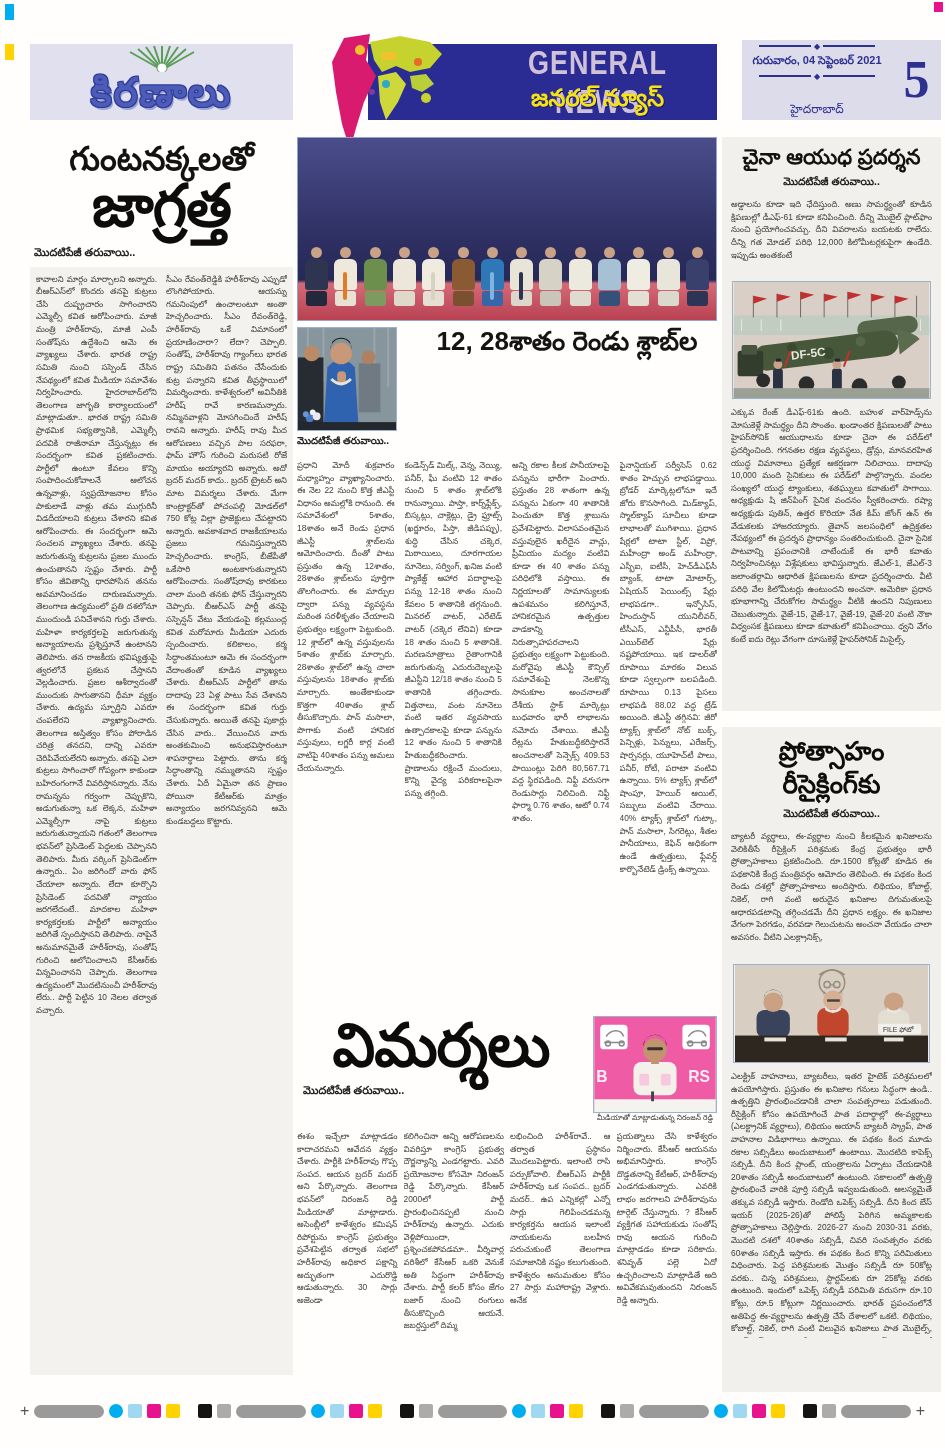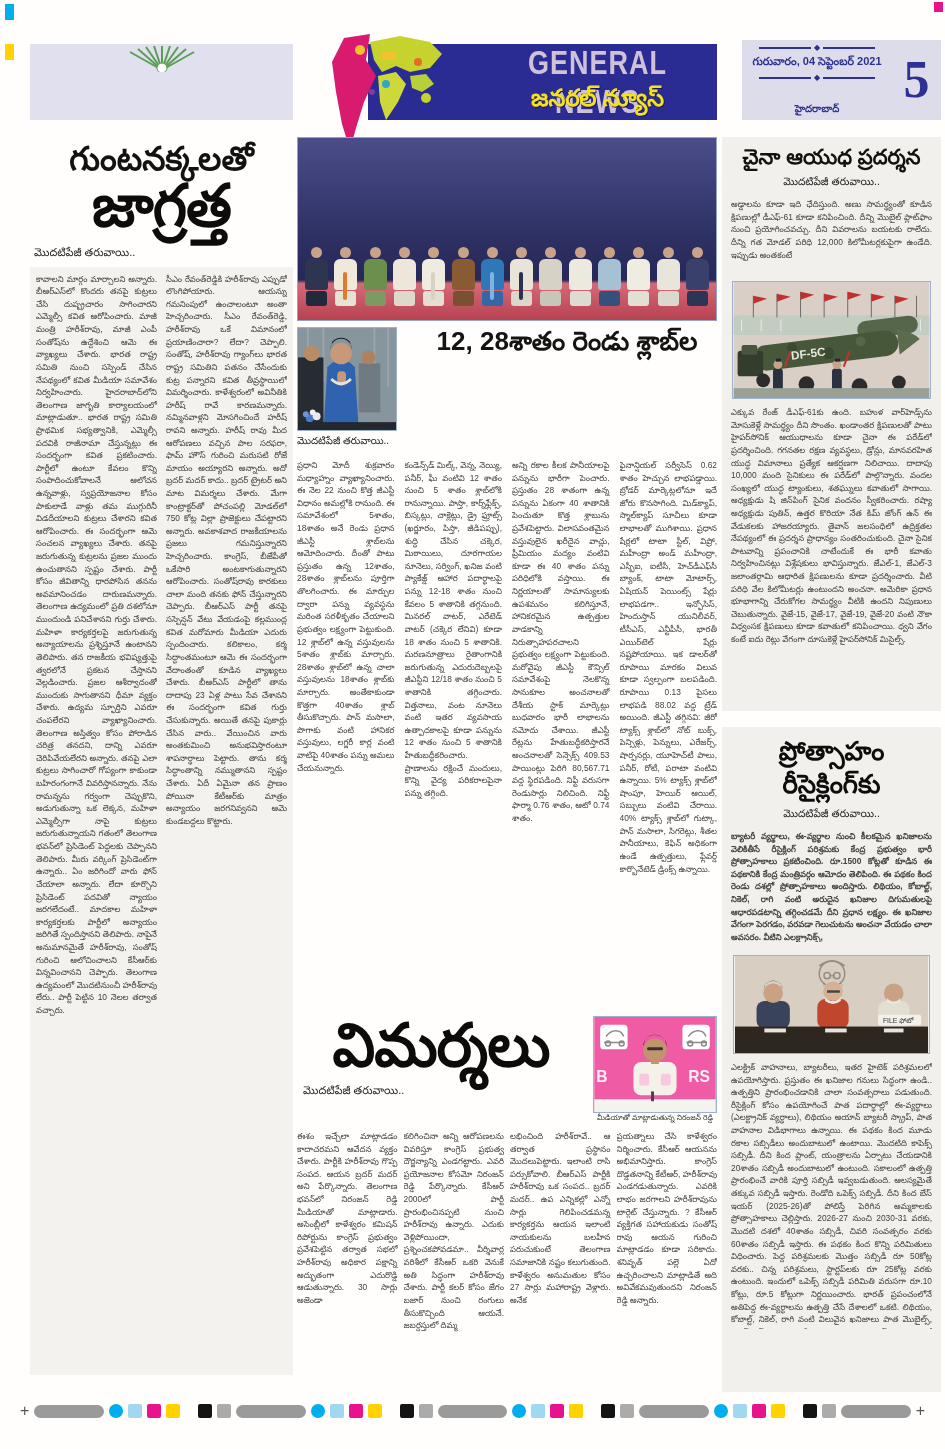"కిరణాలు" div.mast-title { html: none -> <div>కిరణాలు</div> }
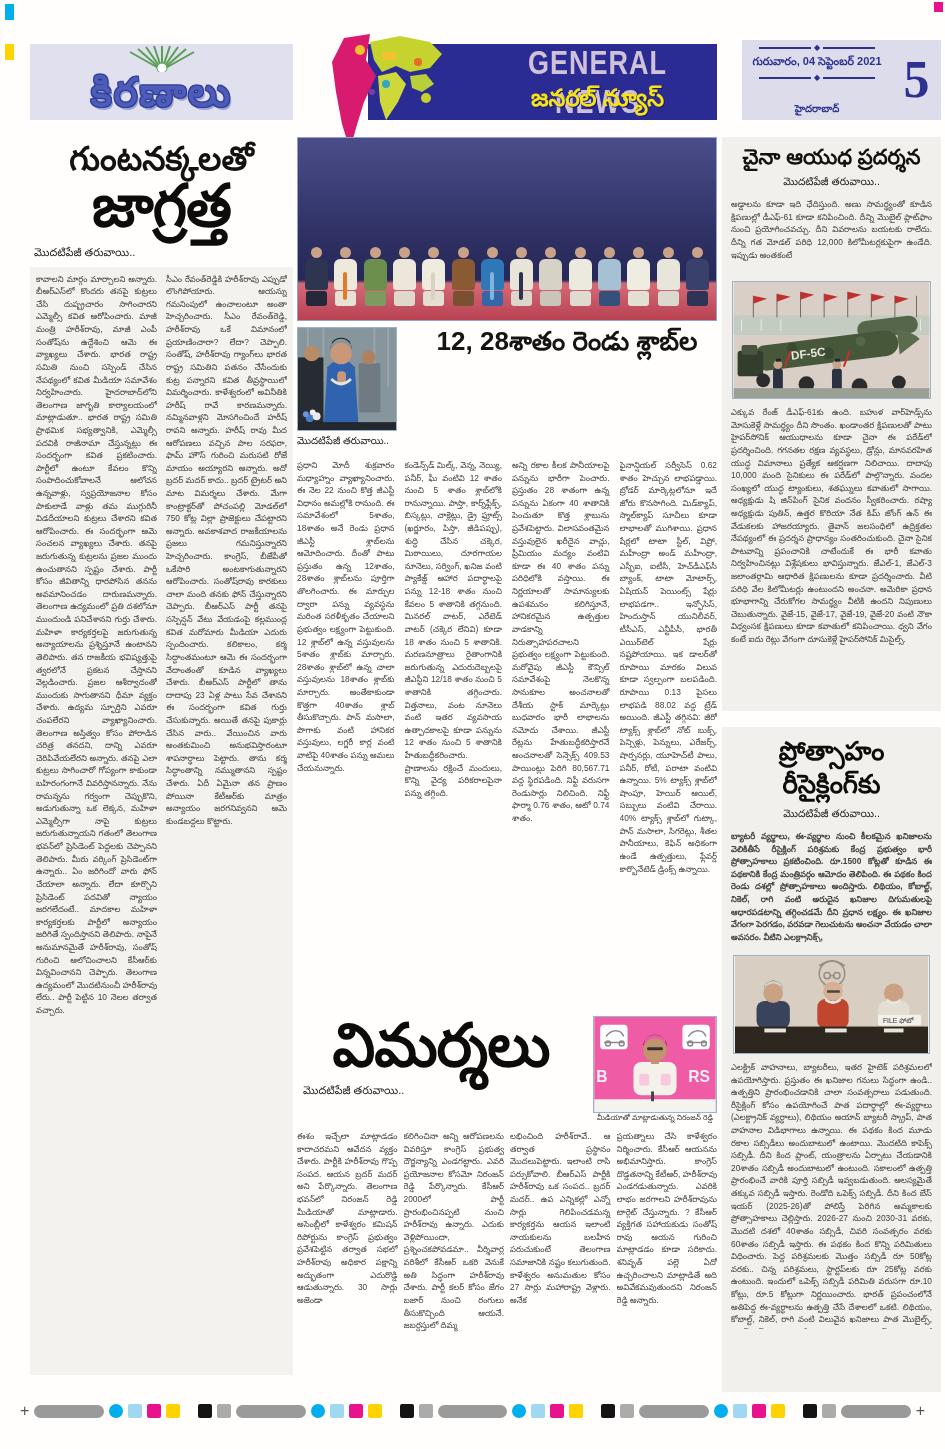"హైదరాబాద్" .city-line { font-size: 10px -> 12px; font-weight: 700 -> 400 }
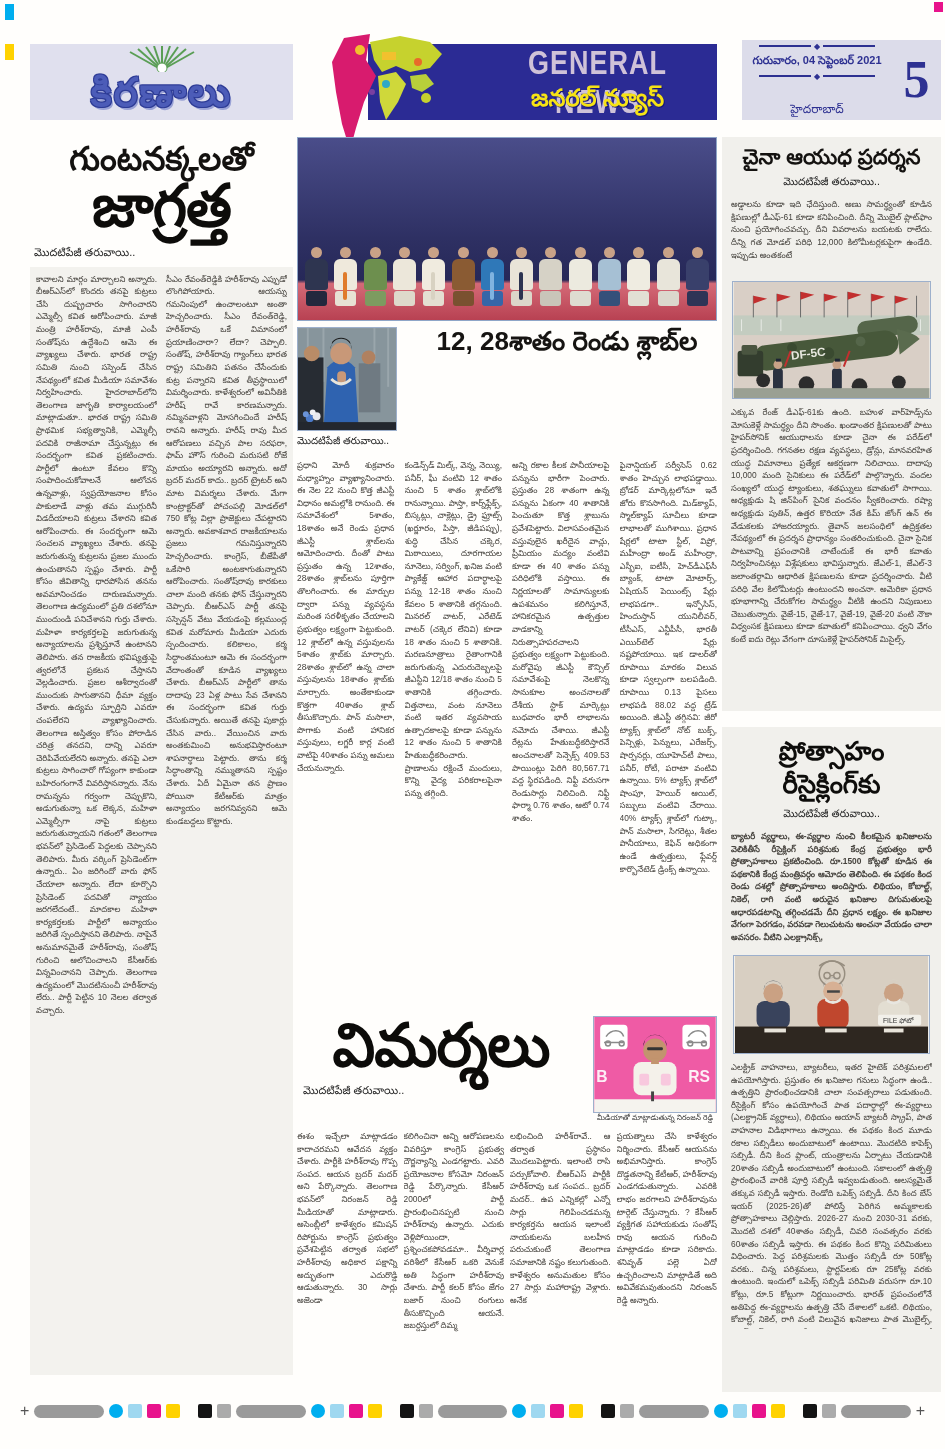"మొదటిపేజీ తరువాయి.." .cont { font-weight: 400 -> 700 }
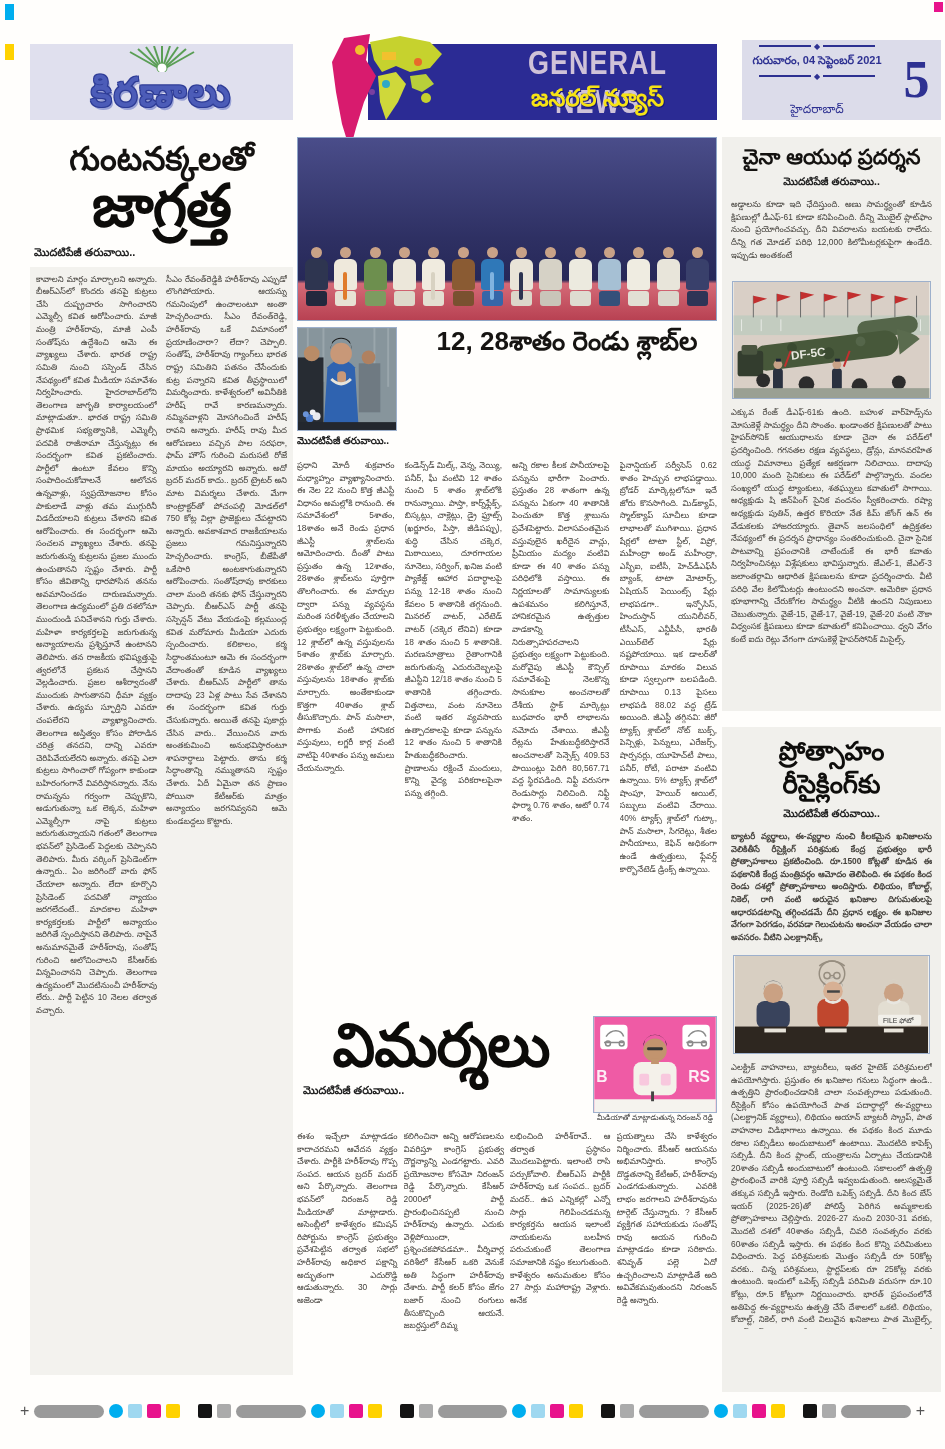"బ్యాటరీ వ్యర్థాలు, ఈ-వ్యర్థాల నుంచి" #minerals .b1 { font-weight: bold -> none; margin-bottom: 13px -> 22px }
